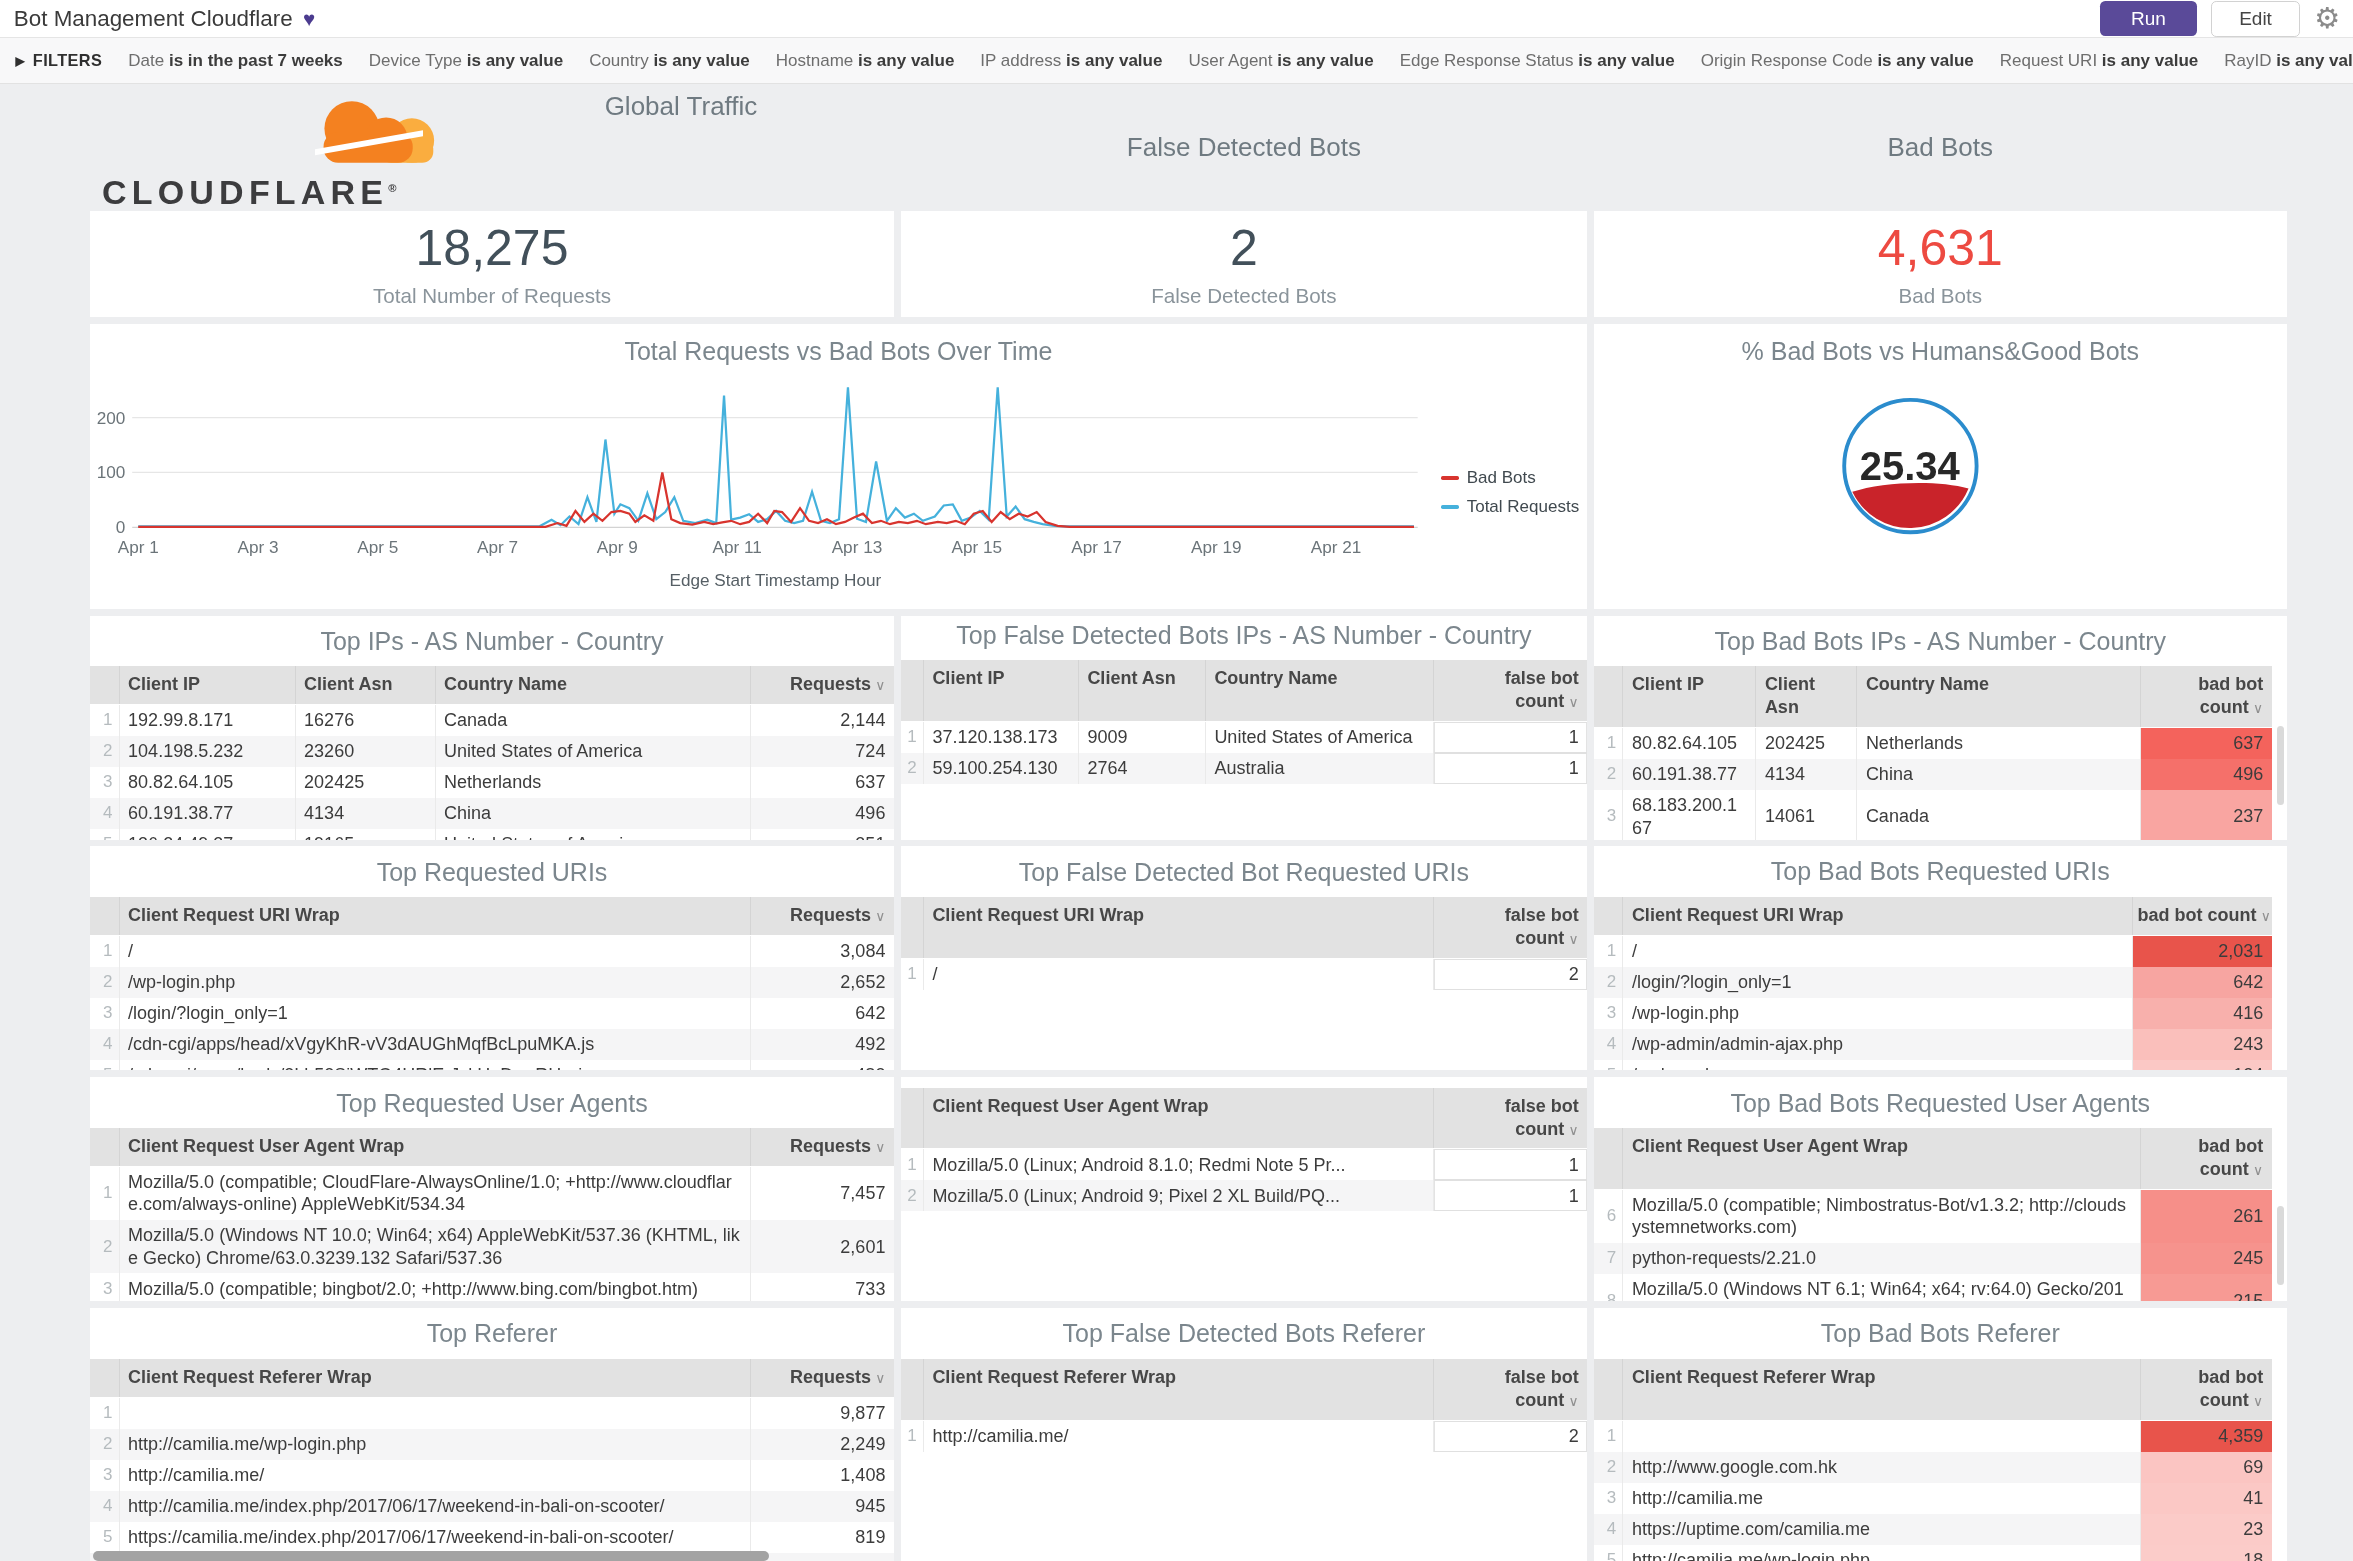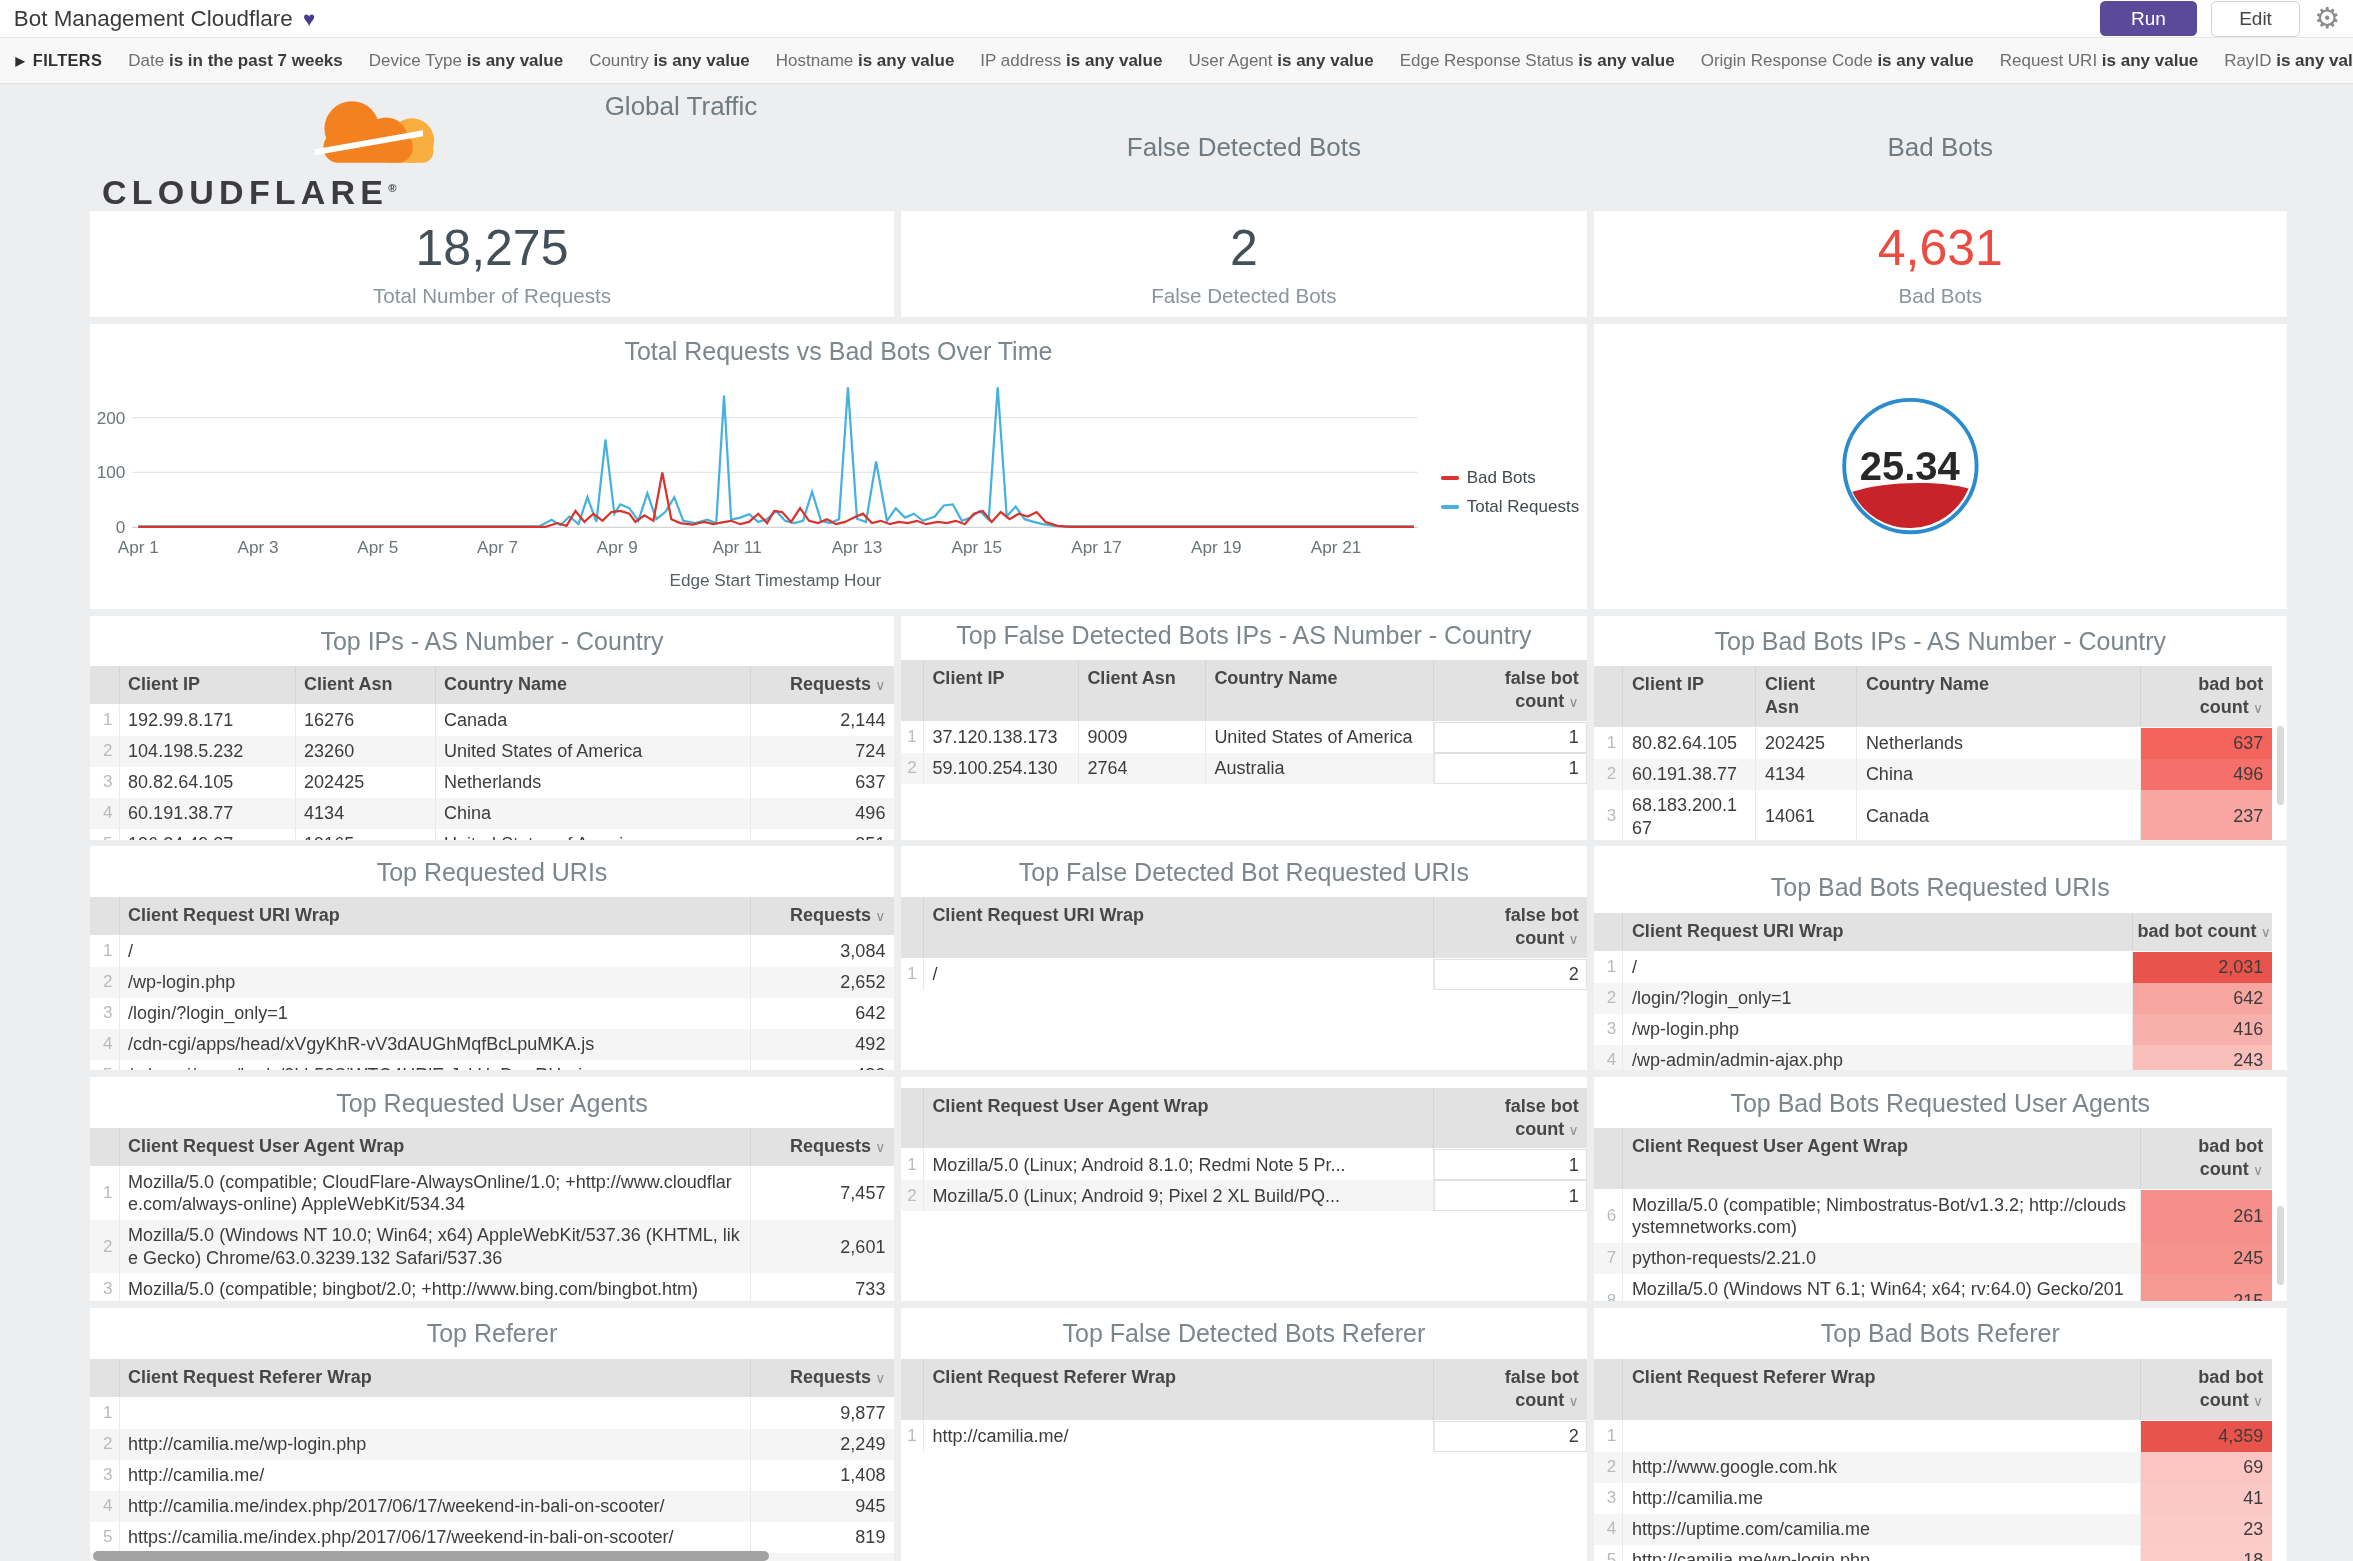"% Bad Bots vs Humans&Good" div.tile-title { html: none -> <div>% Bad Bots vs Humans&amp;Good Bots</div> }
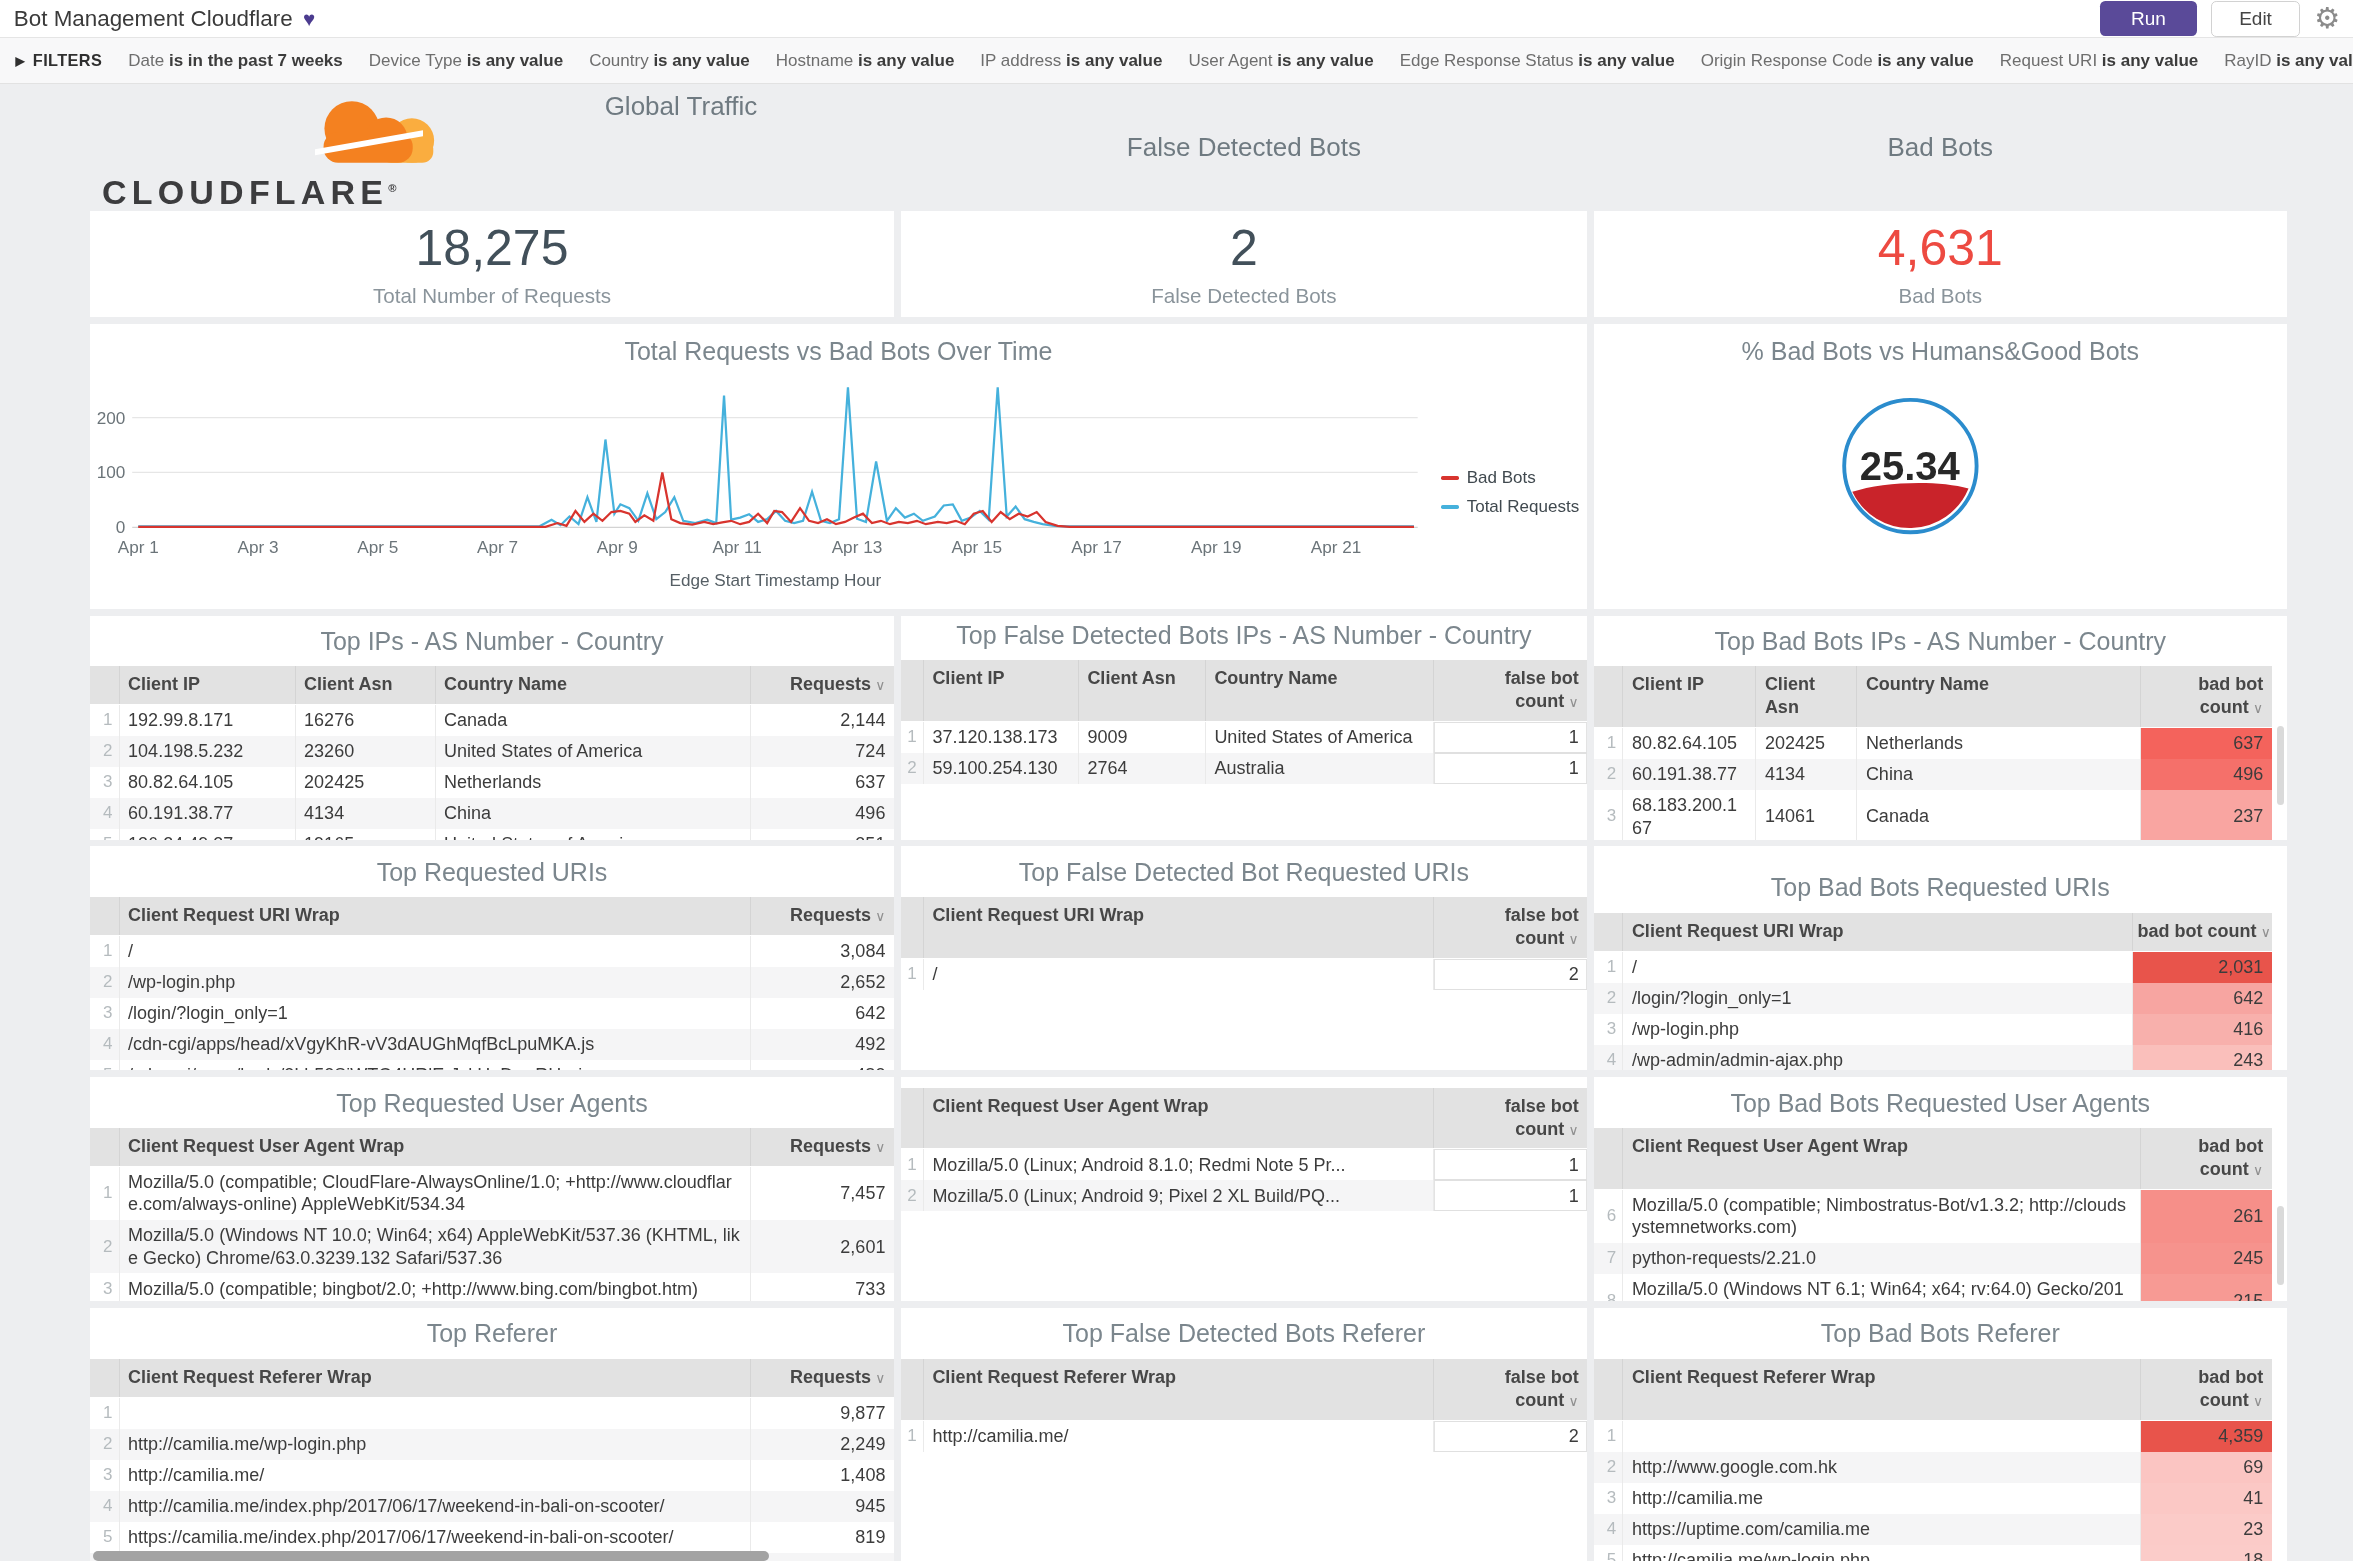"Top Bad Bots Requested URIs" div.tile-title { padding-top: 27px -> 11px }
